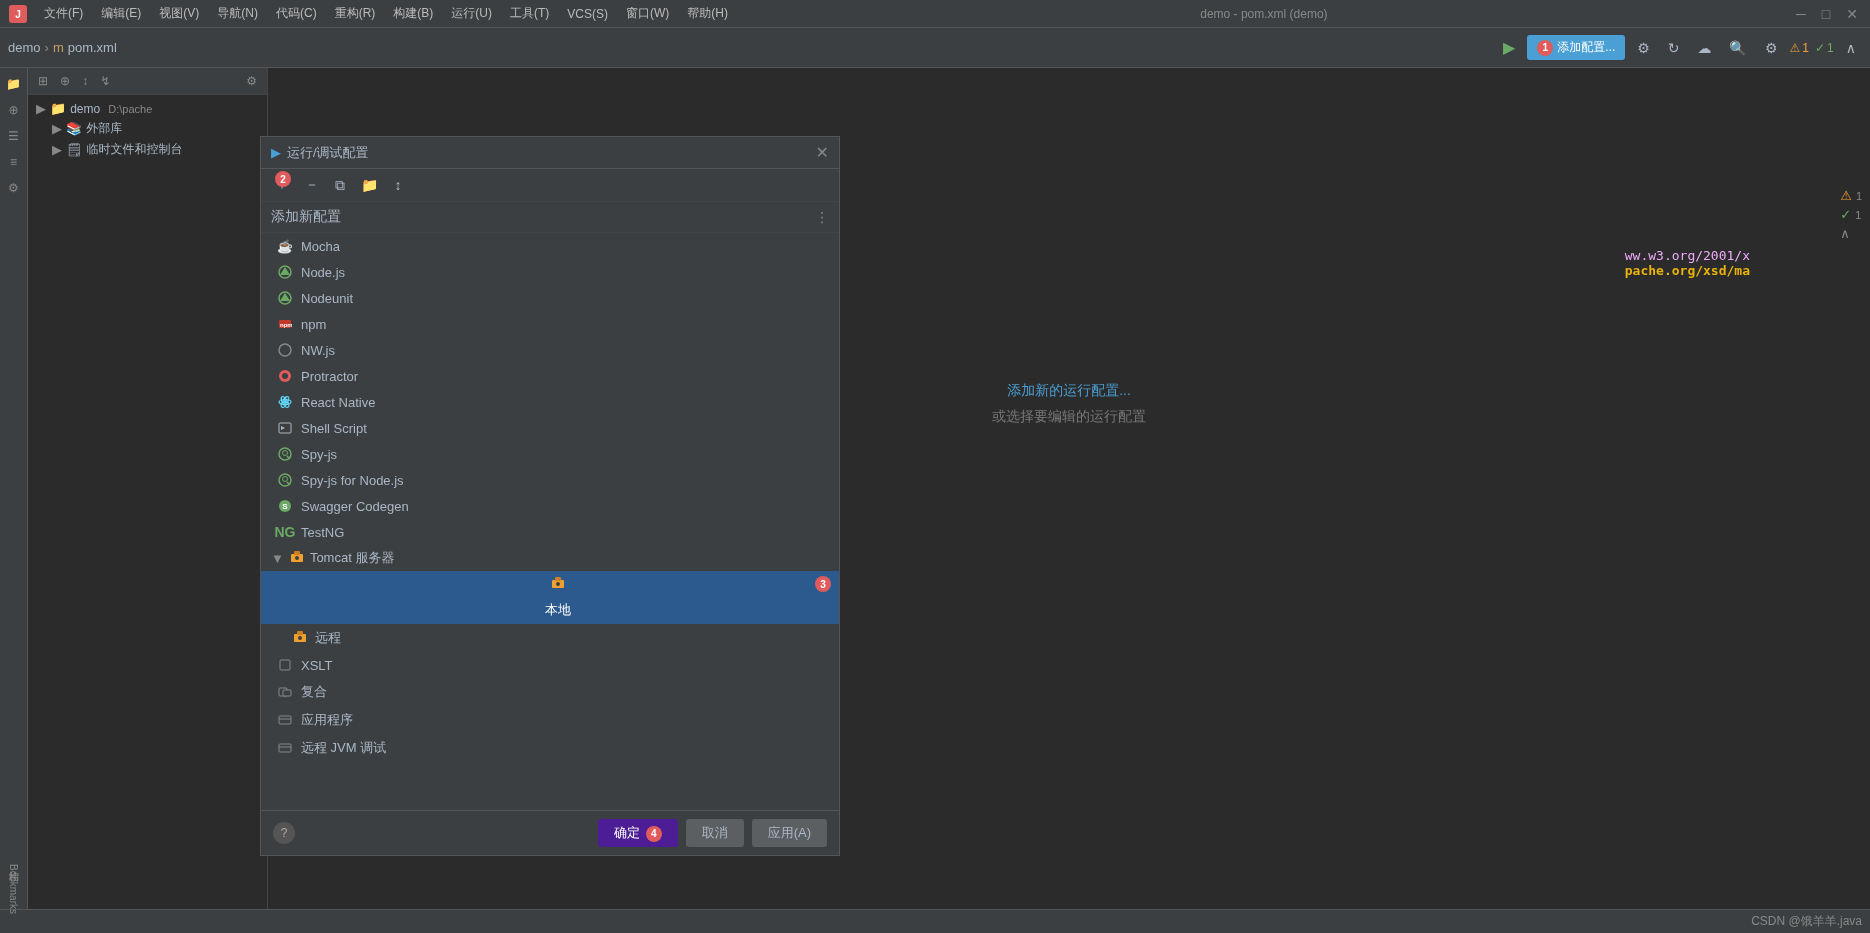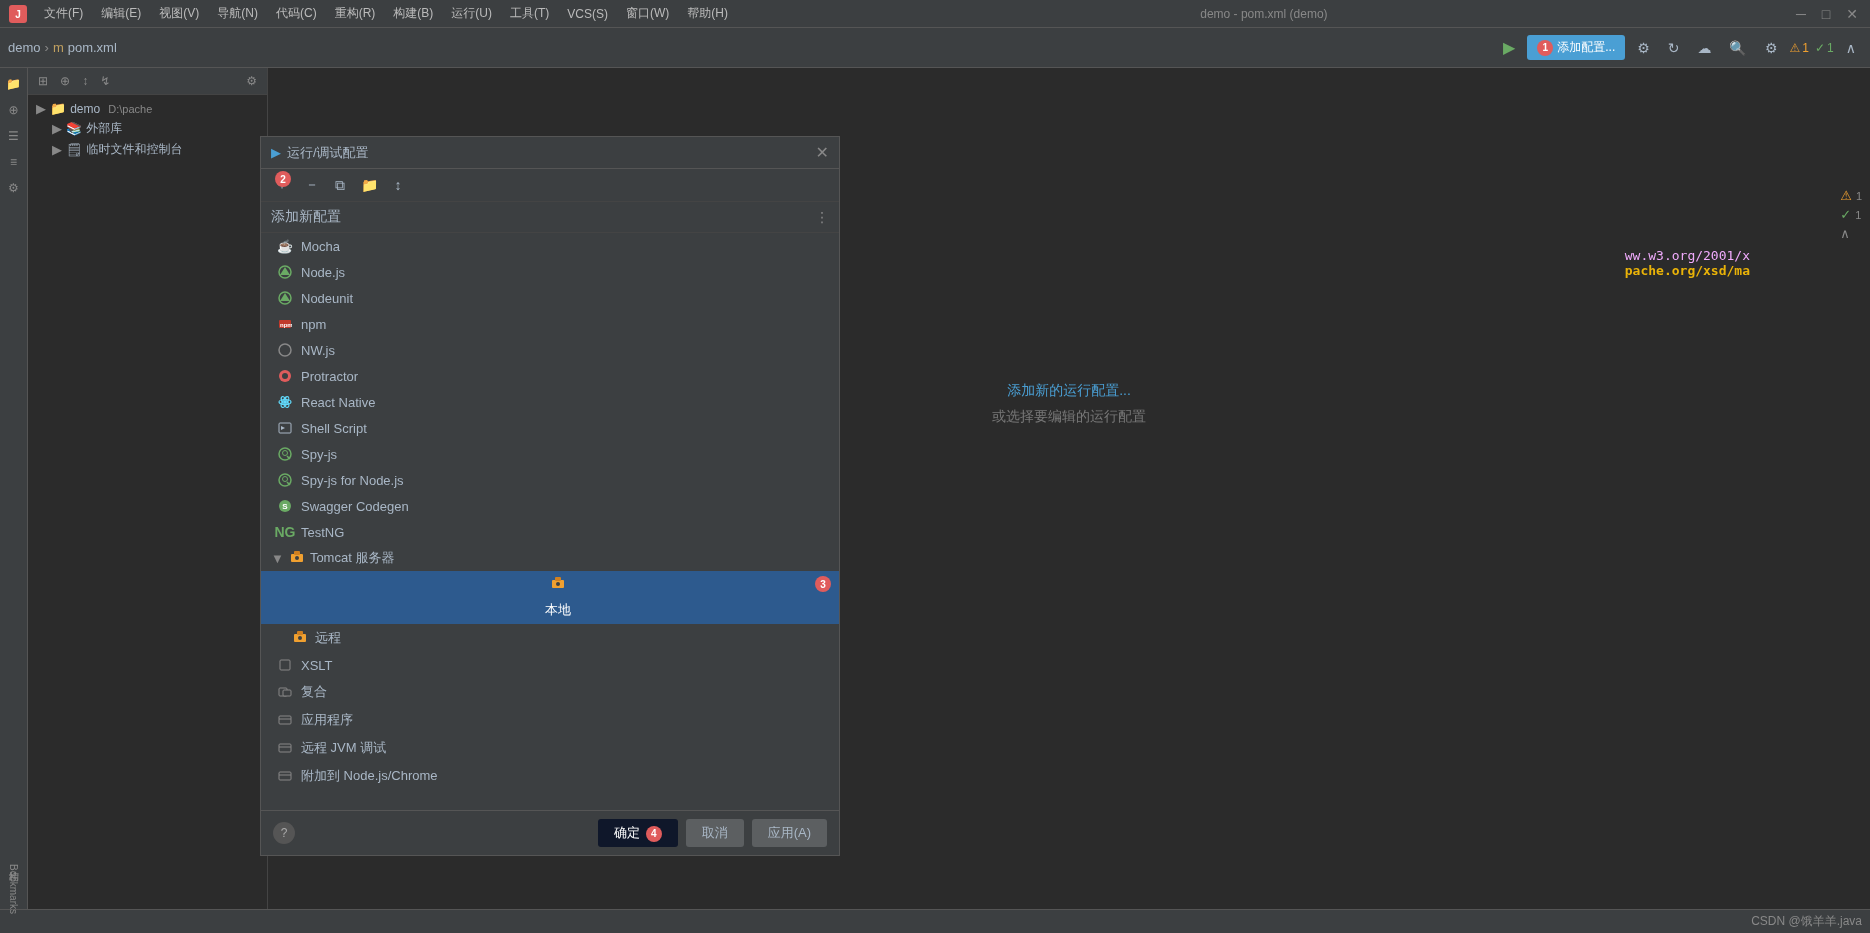"附加到 Node.js/Chrome" div.config-list-item { html: <div> <span> <svg> <rect></rect> <line></line> </svg> </span> <span>附加到 Node.js/Chrome</span> </div> -> none }
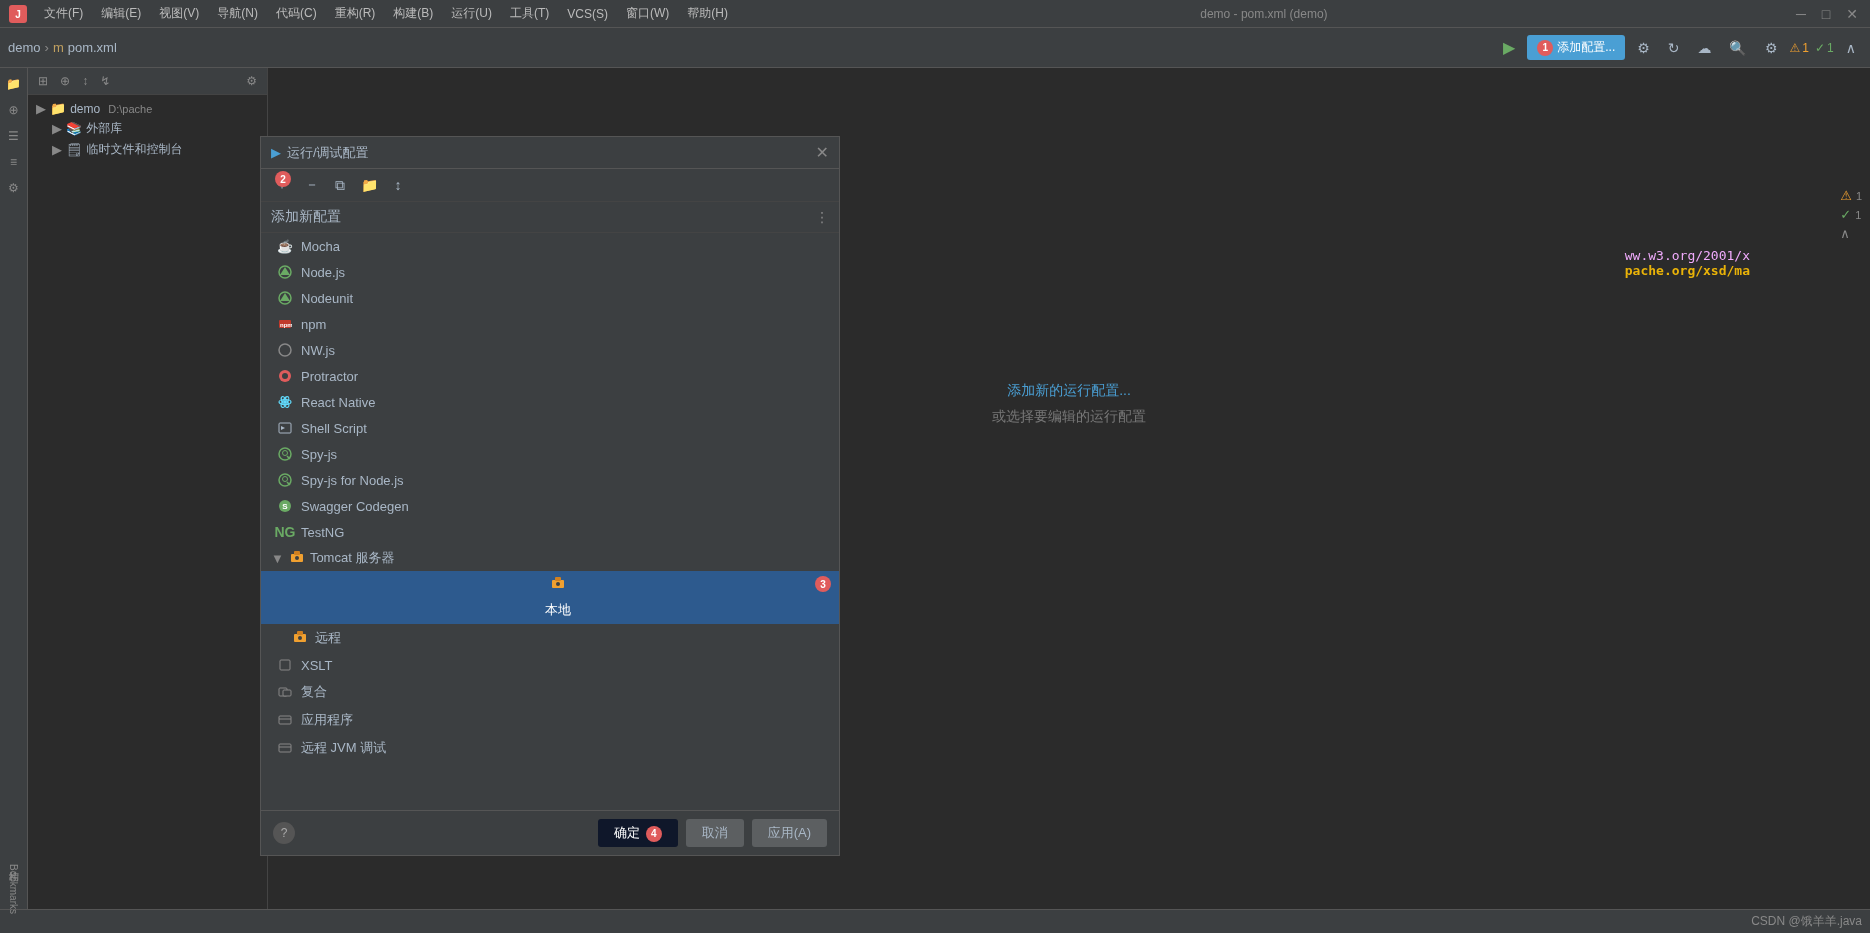"确定 4" .btn-primary { background: #0f172a -> #4c1d95 }
